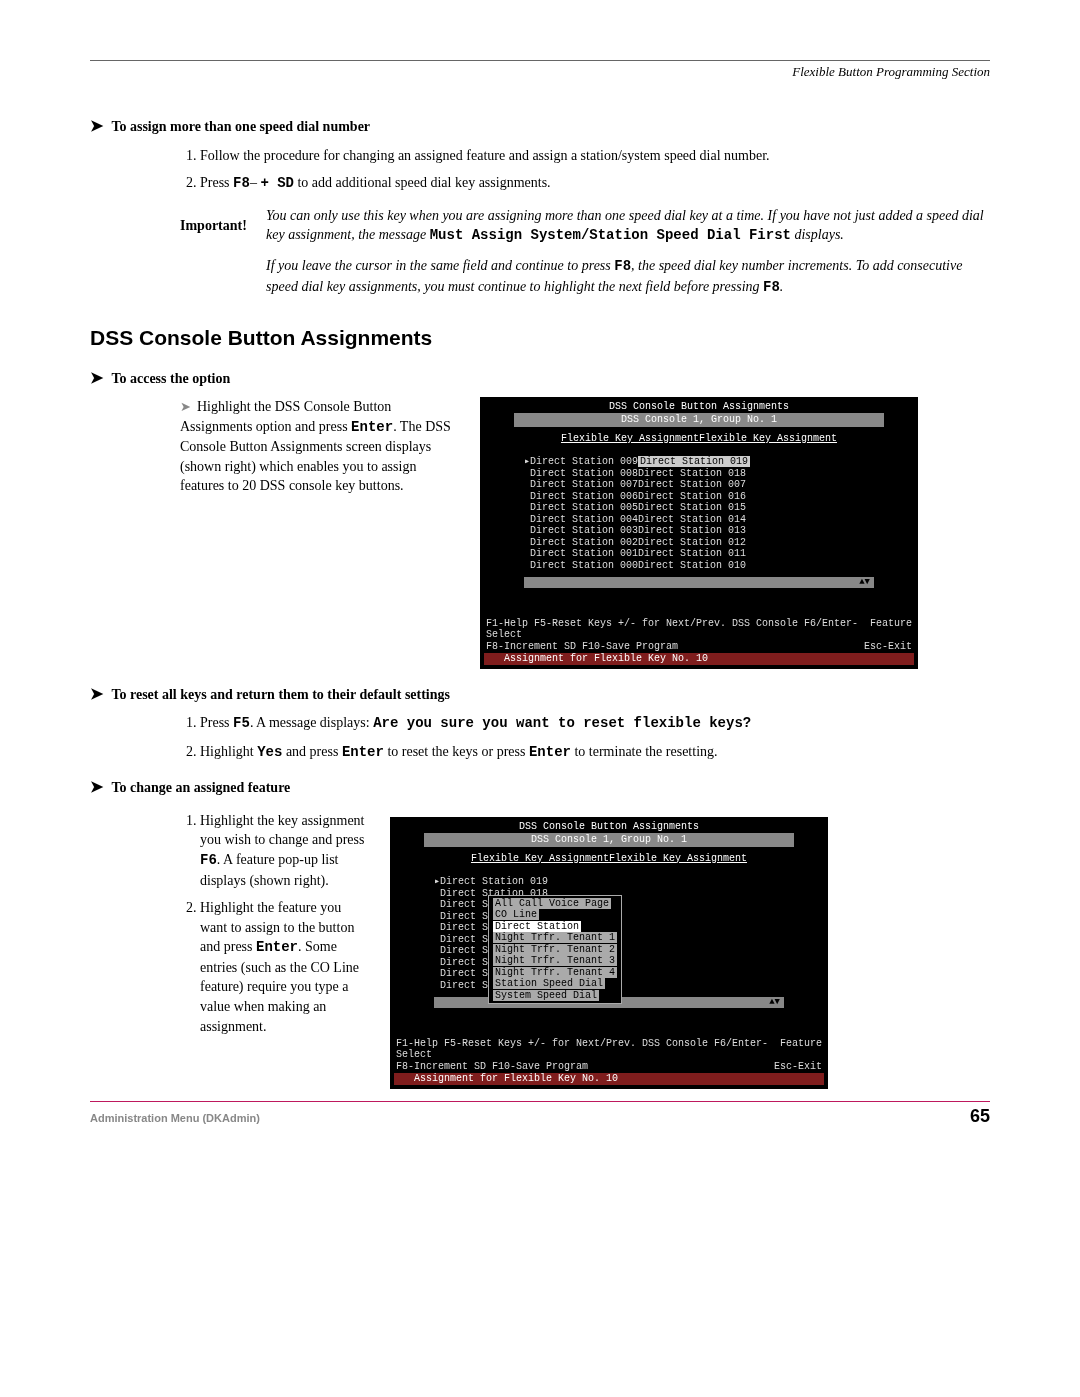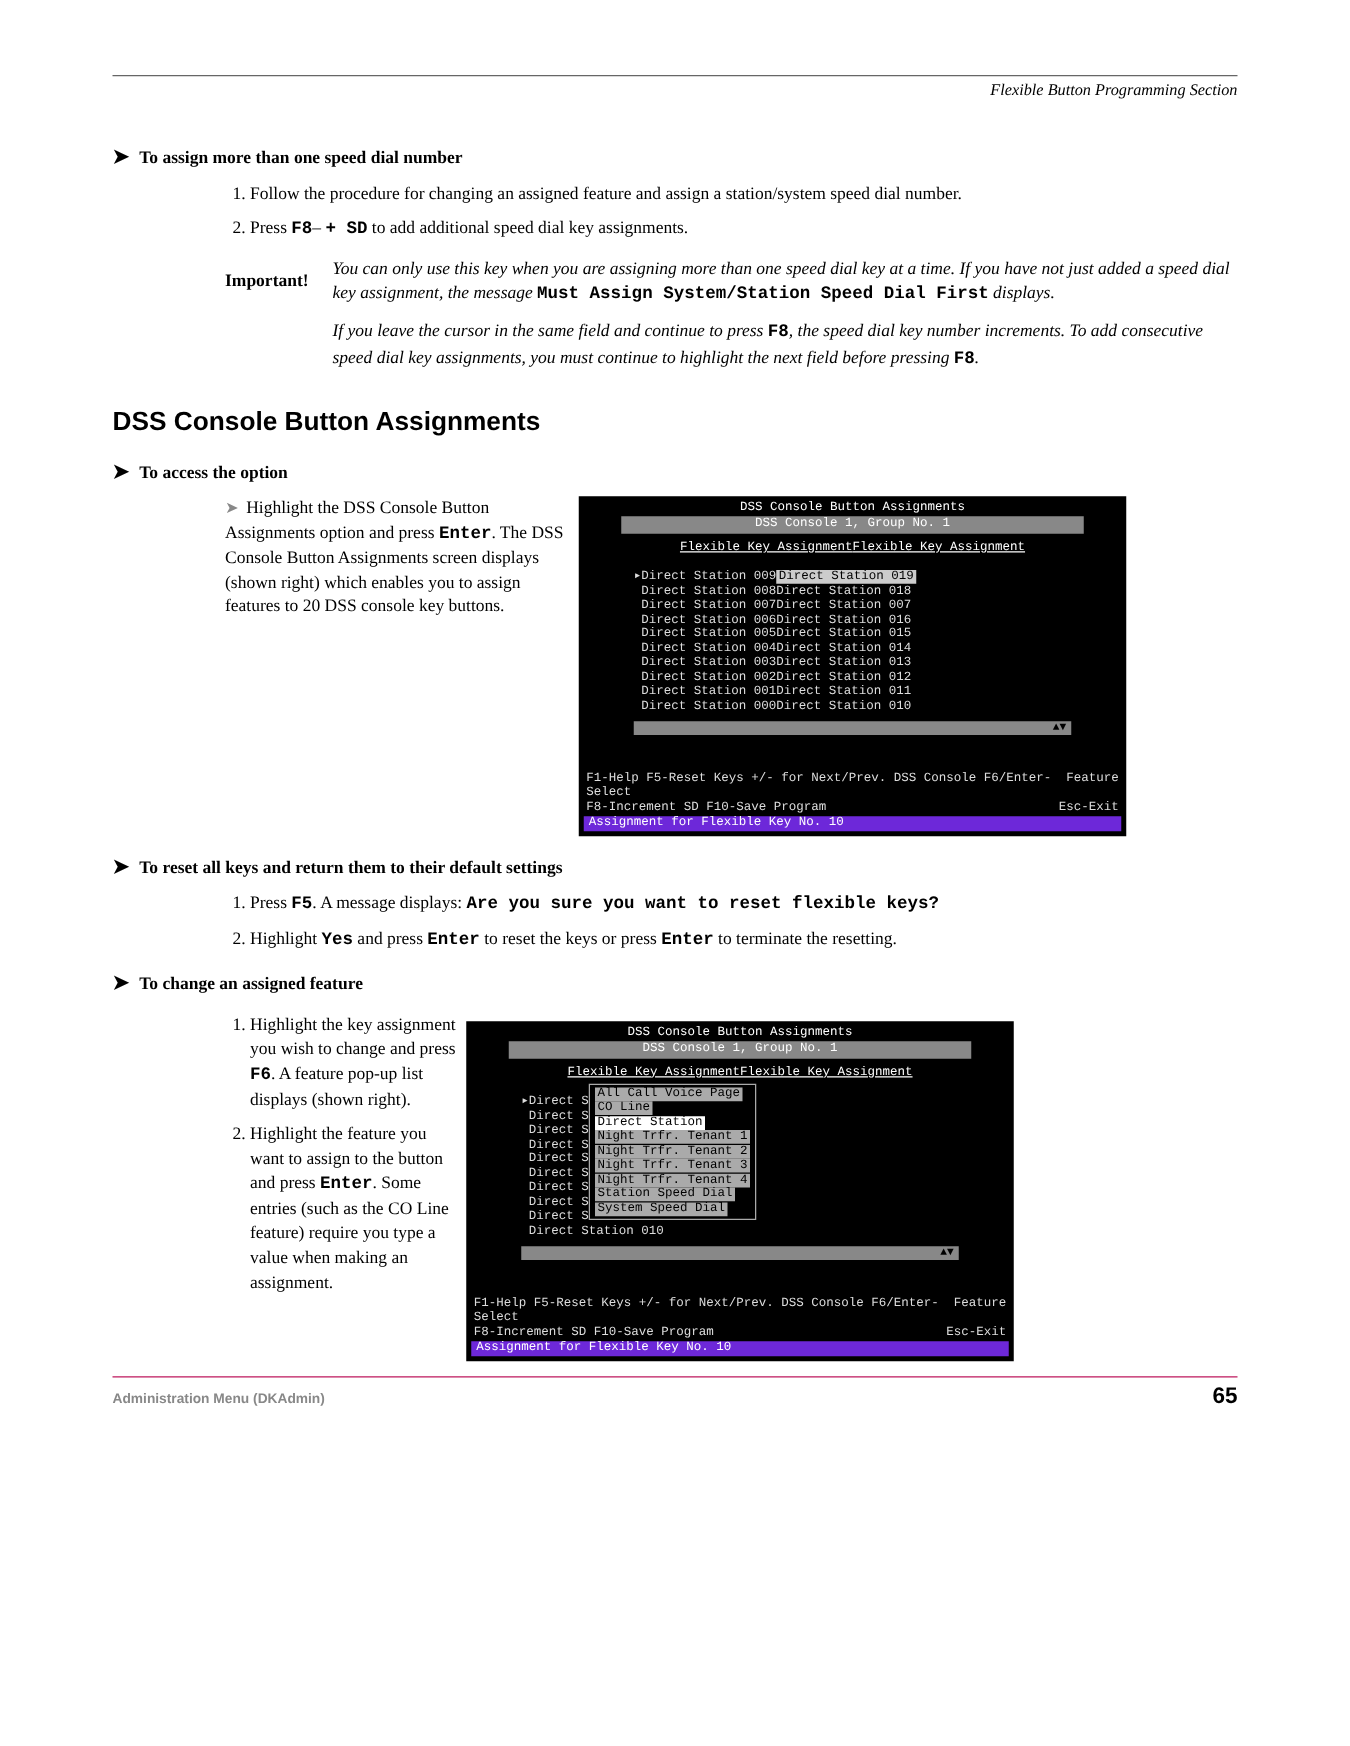"➤ Highlight the DSS Console" .two-col { gap: 3px -> 20px }
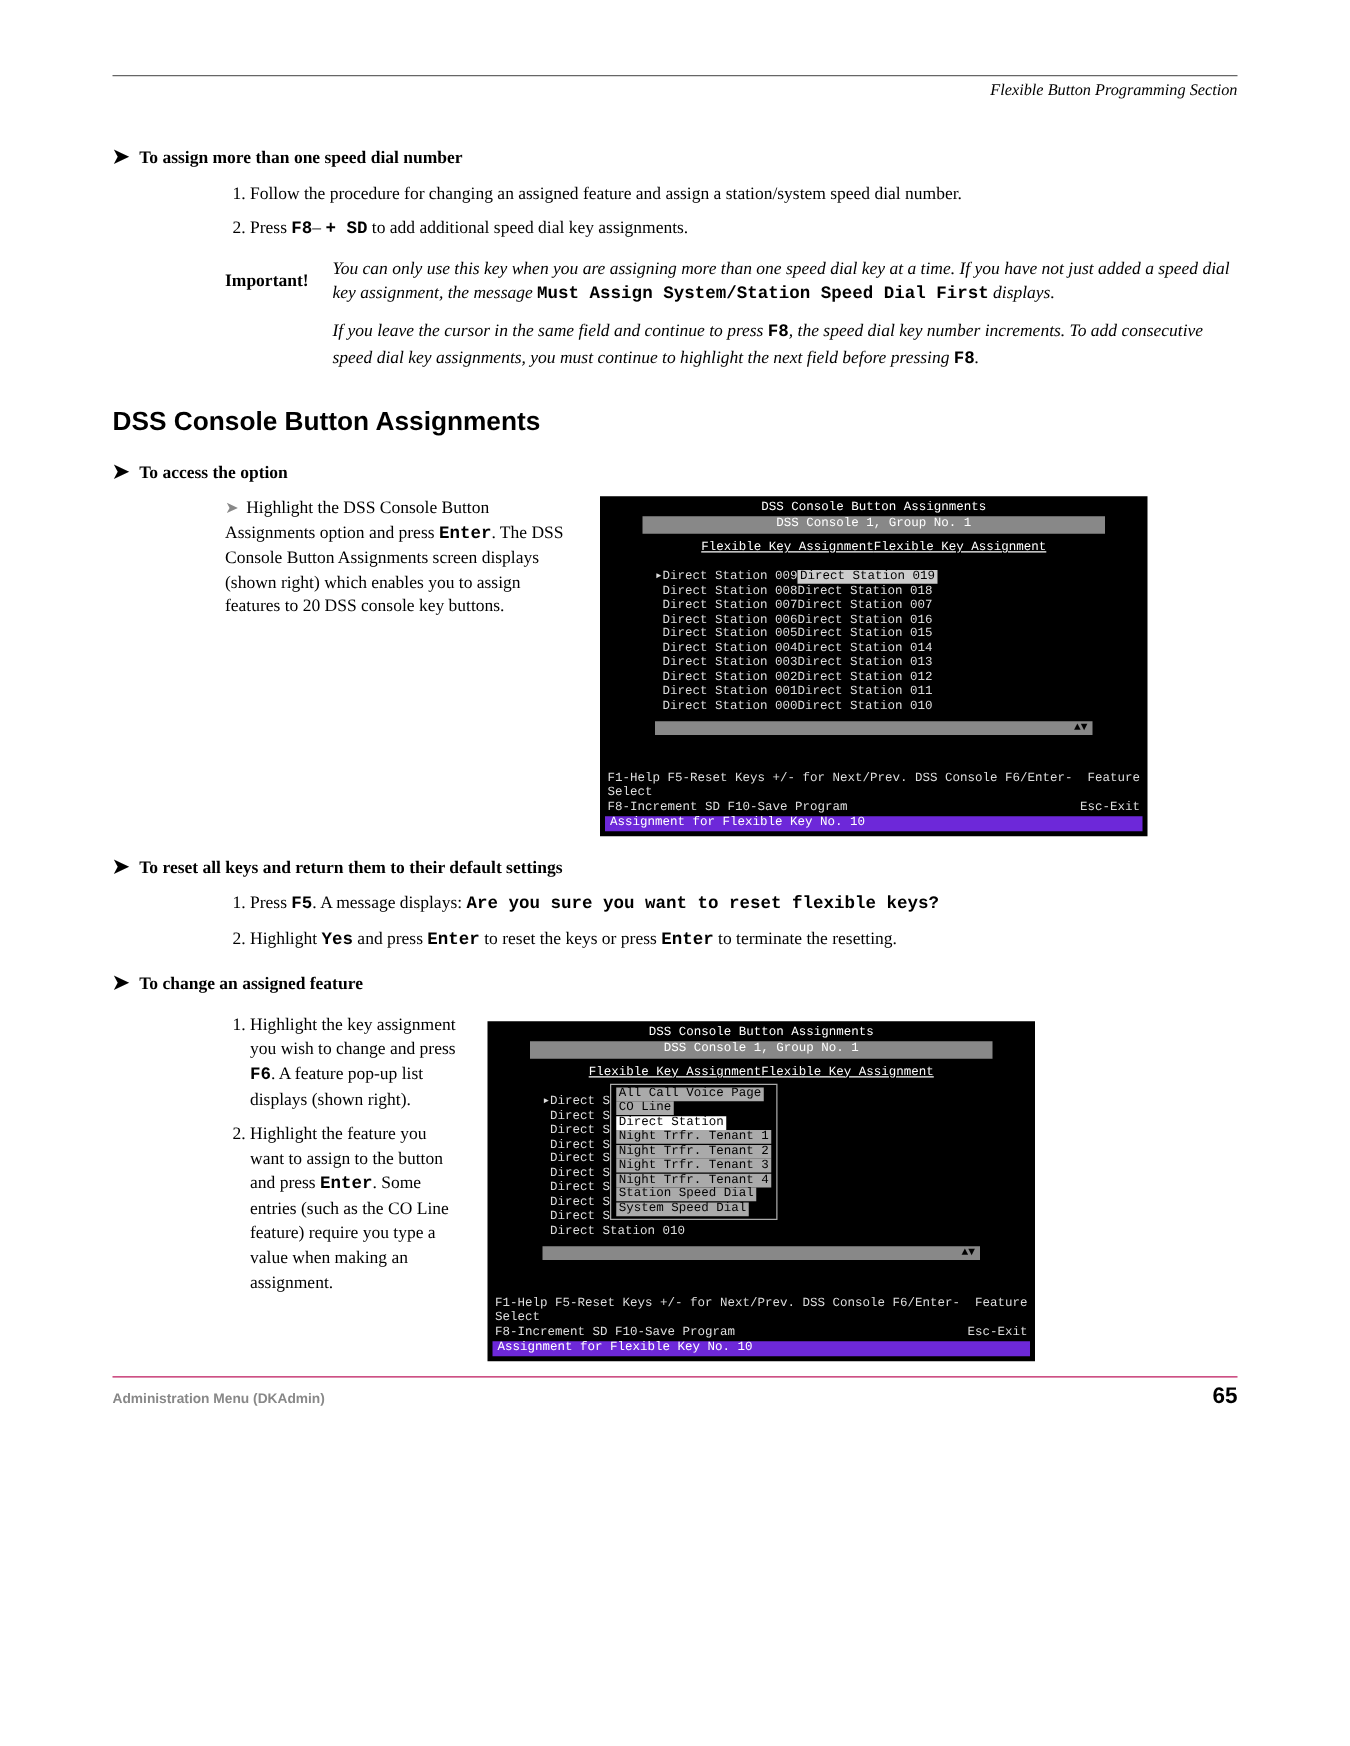"Assignment for Flexible Key No." .term-status { background: #6d28d9 -> #7f1d1d; padding: 0 4px -> 0 20px }
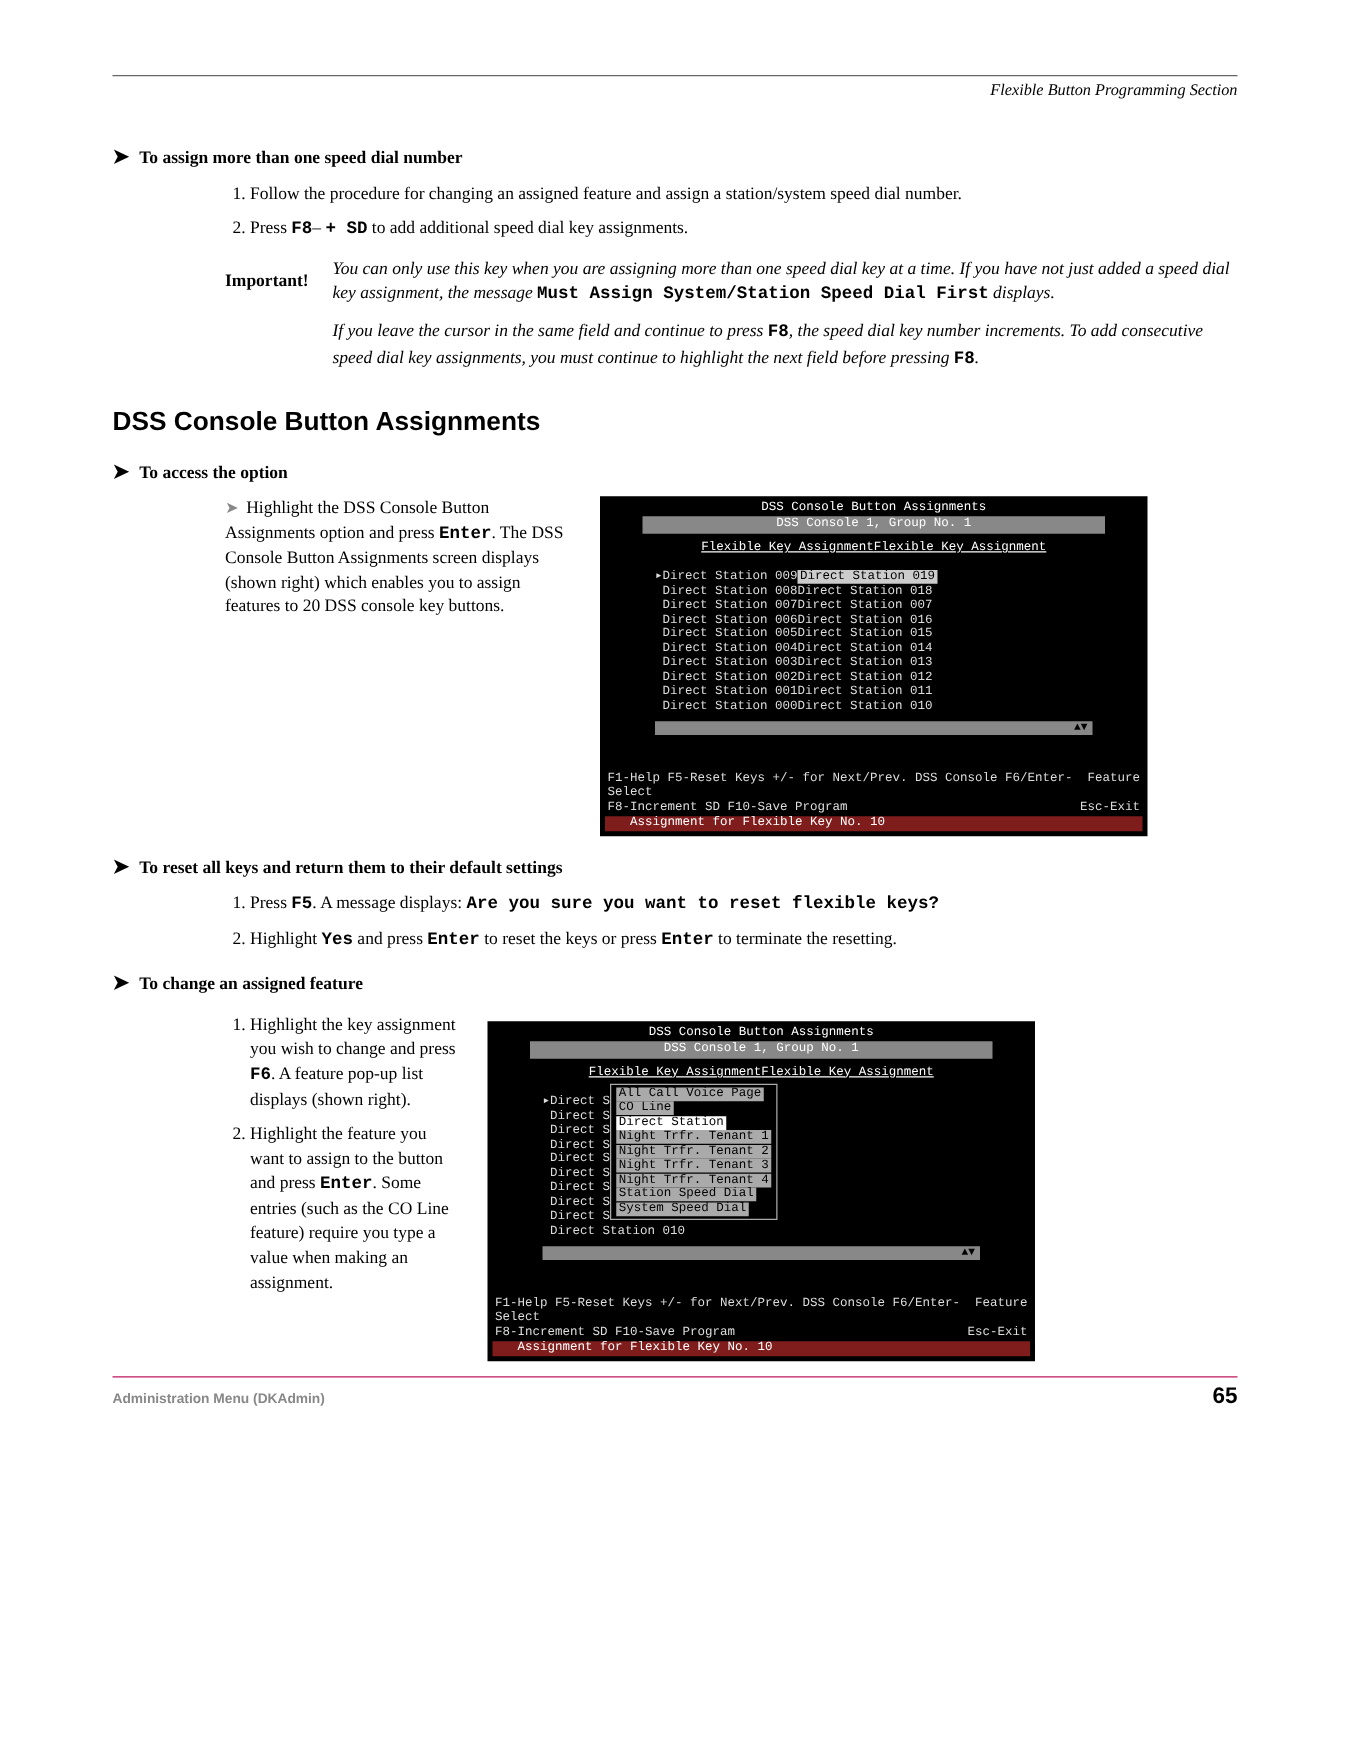"All Call Voice Page" .term-popup { top: 50px -> 78px }
